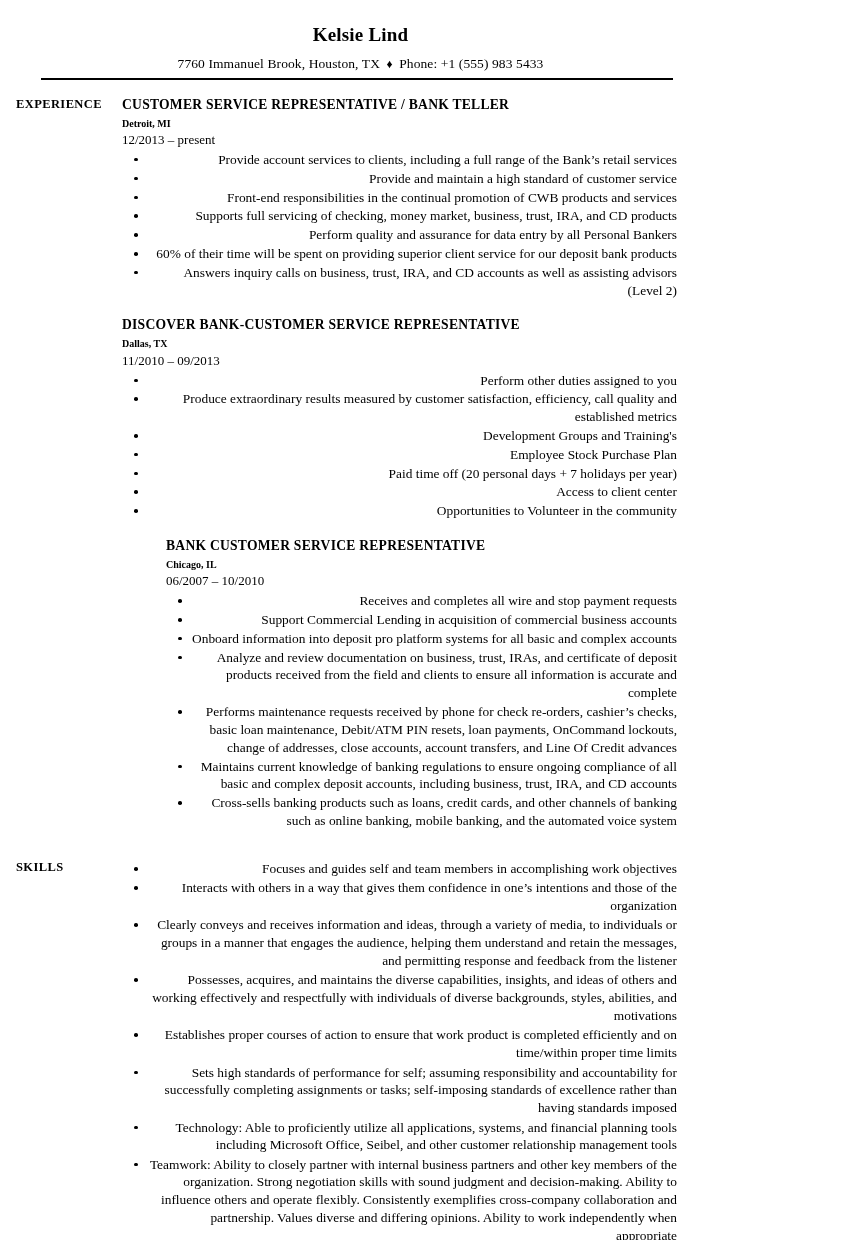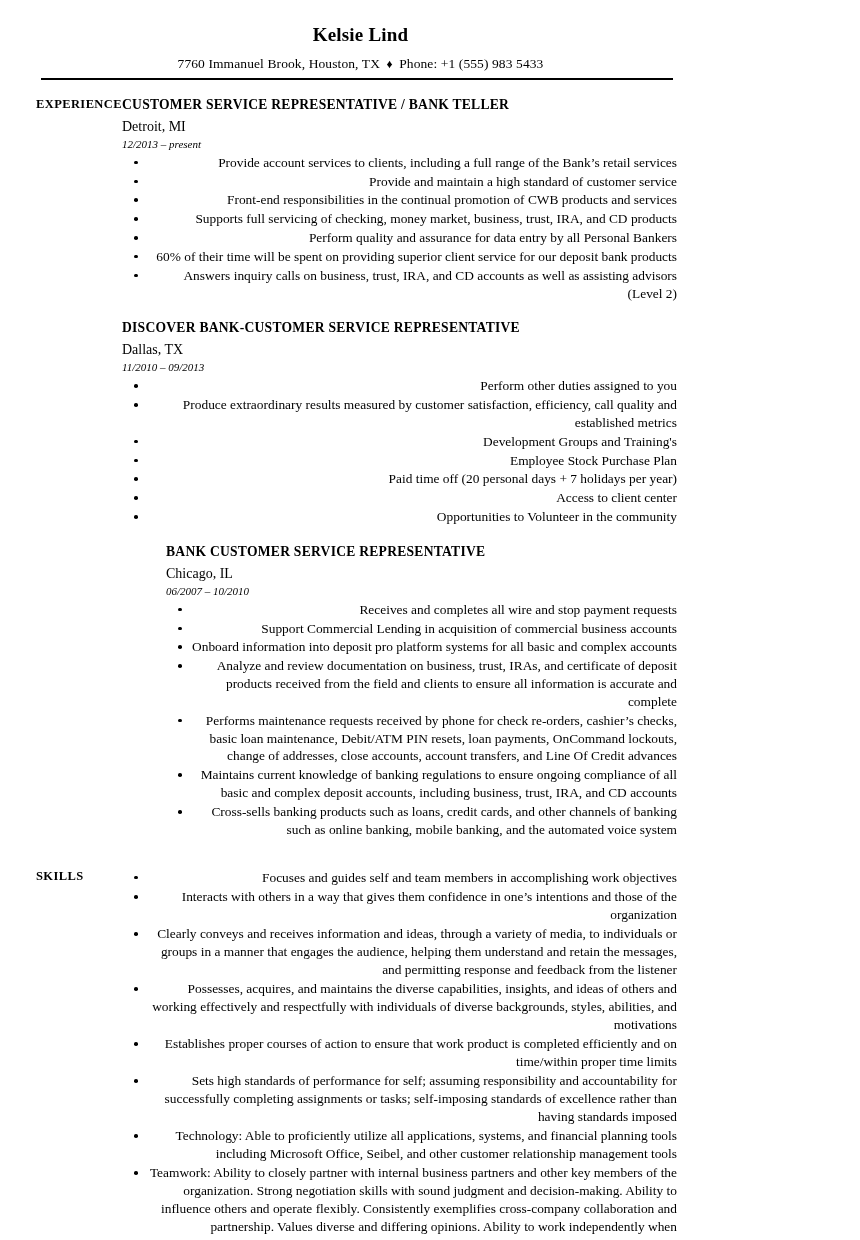"EXPERIENCE" .sec-label { padding-left: 36px -> 16px }
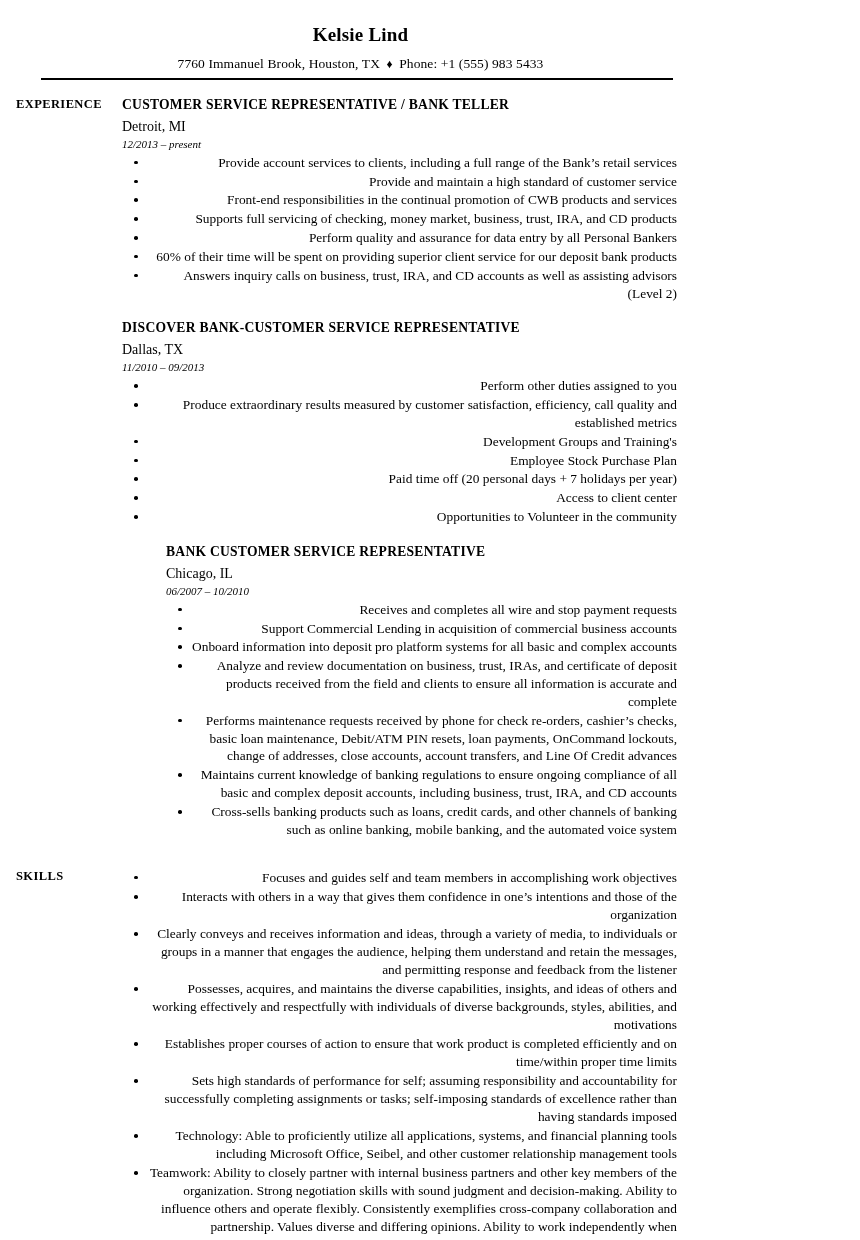"Detroit, MI" .job-loc { font-size: 14px -> 10px; font-weight: normal -> bold }
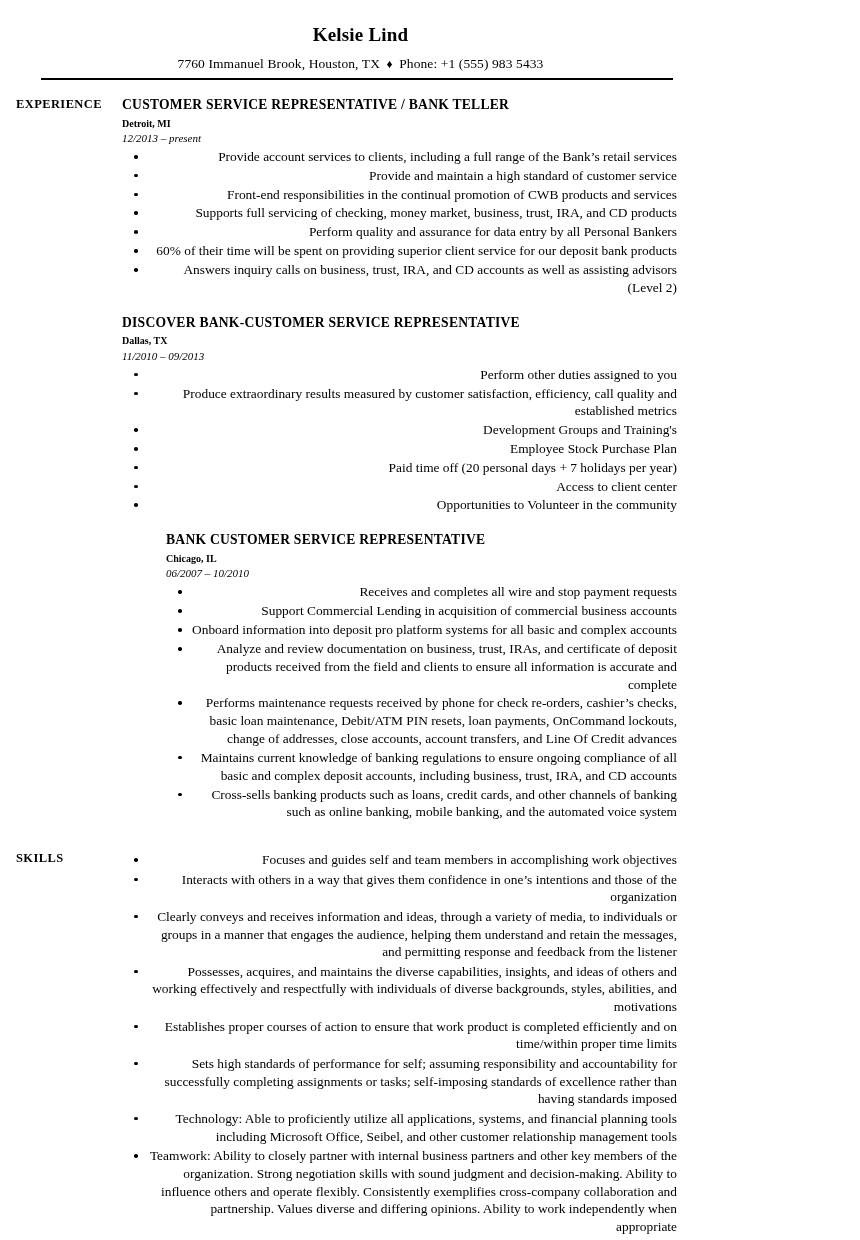"12/2013 – present" .job-dates { font-size: 11px -> 13px; font-style: italic -> none }
